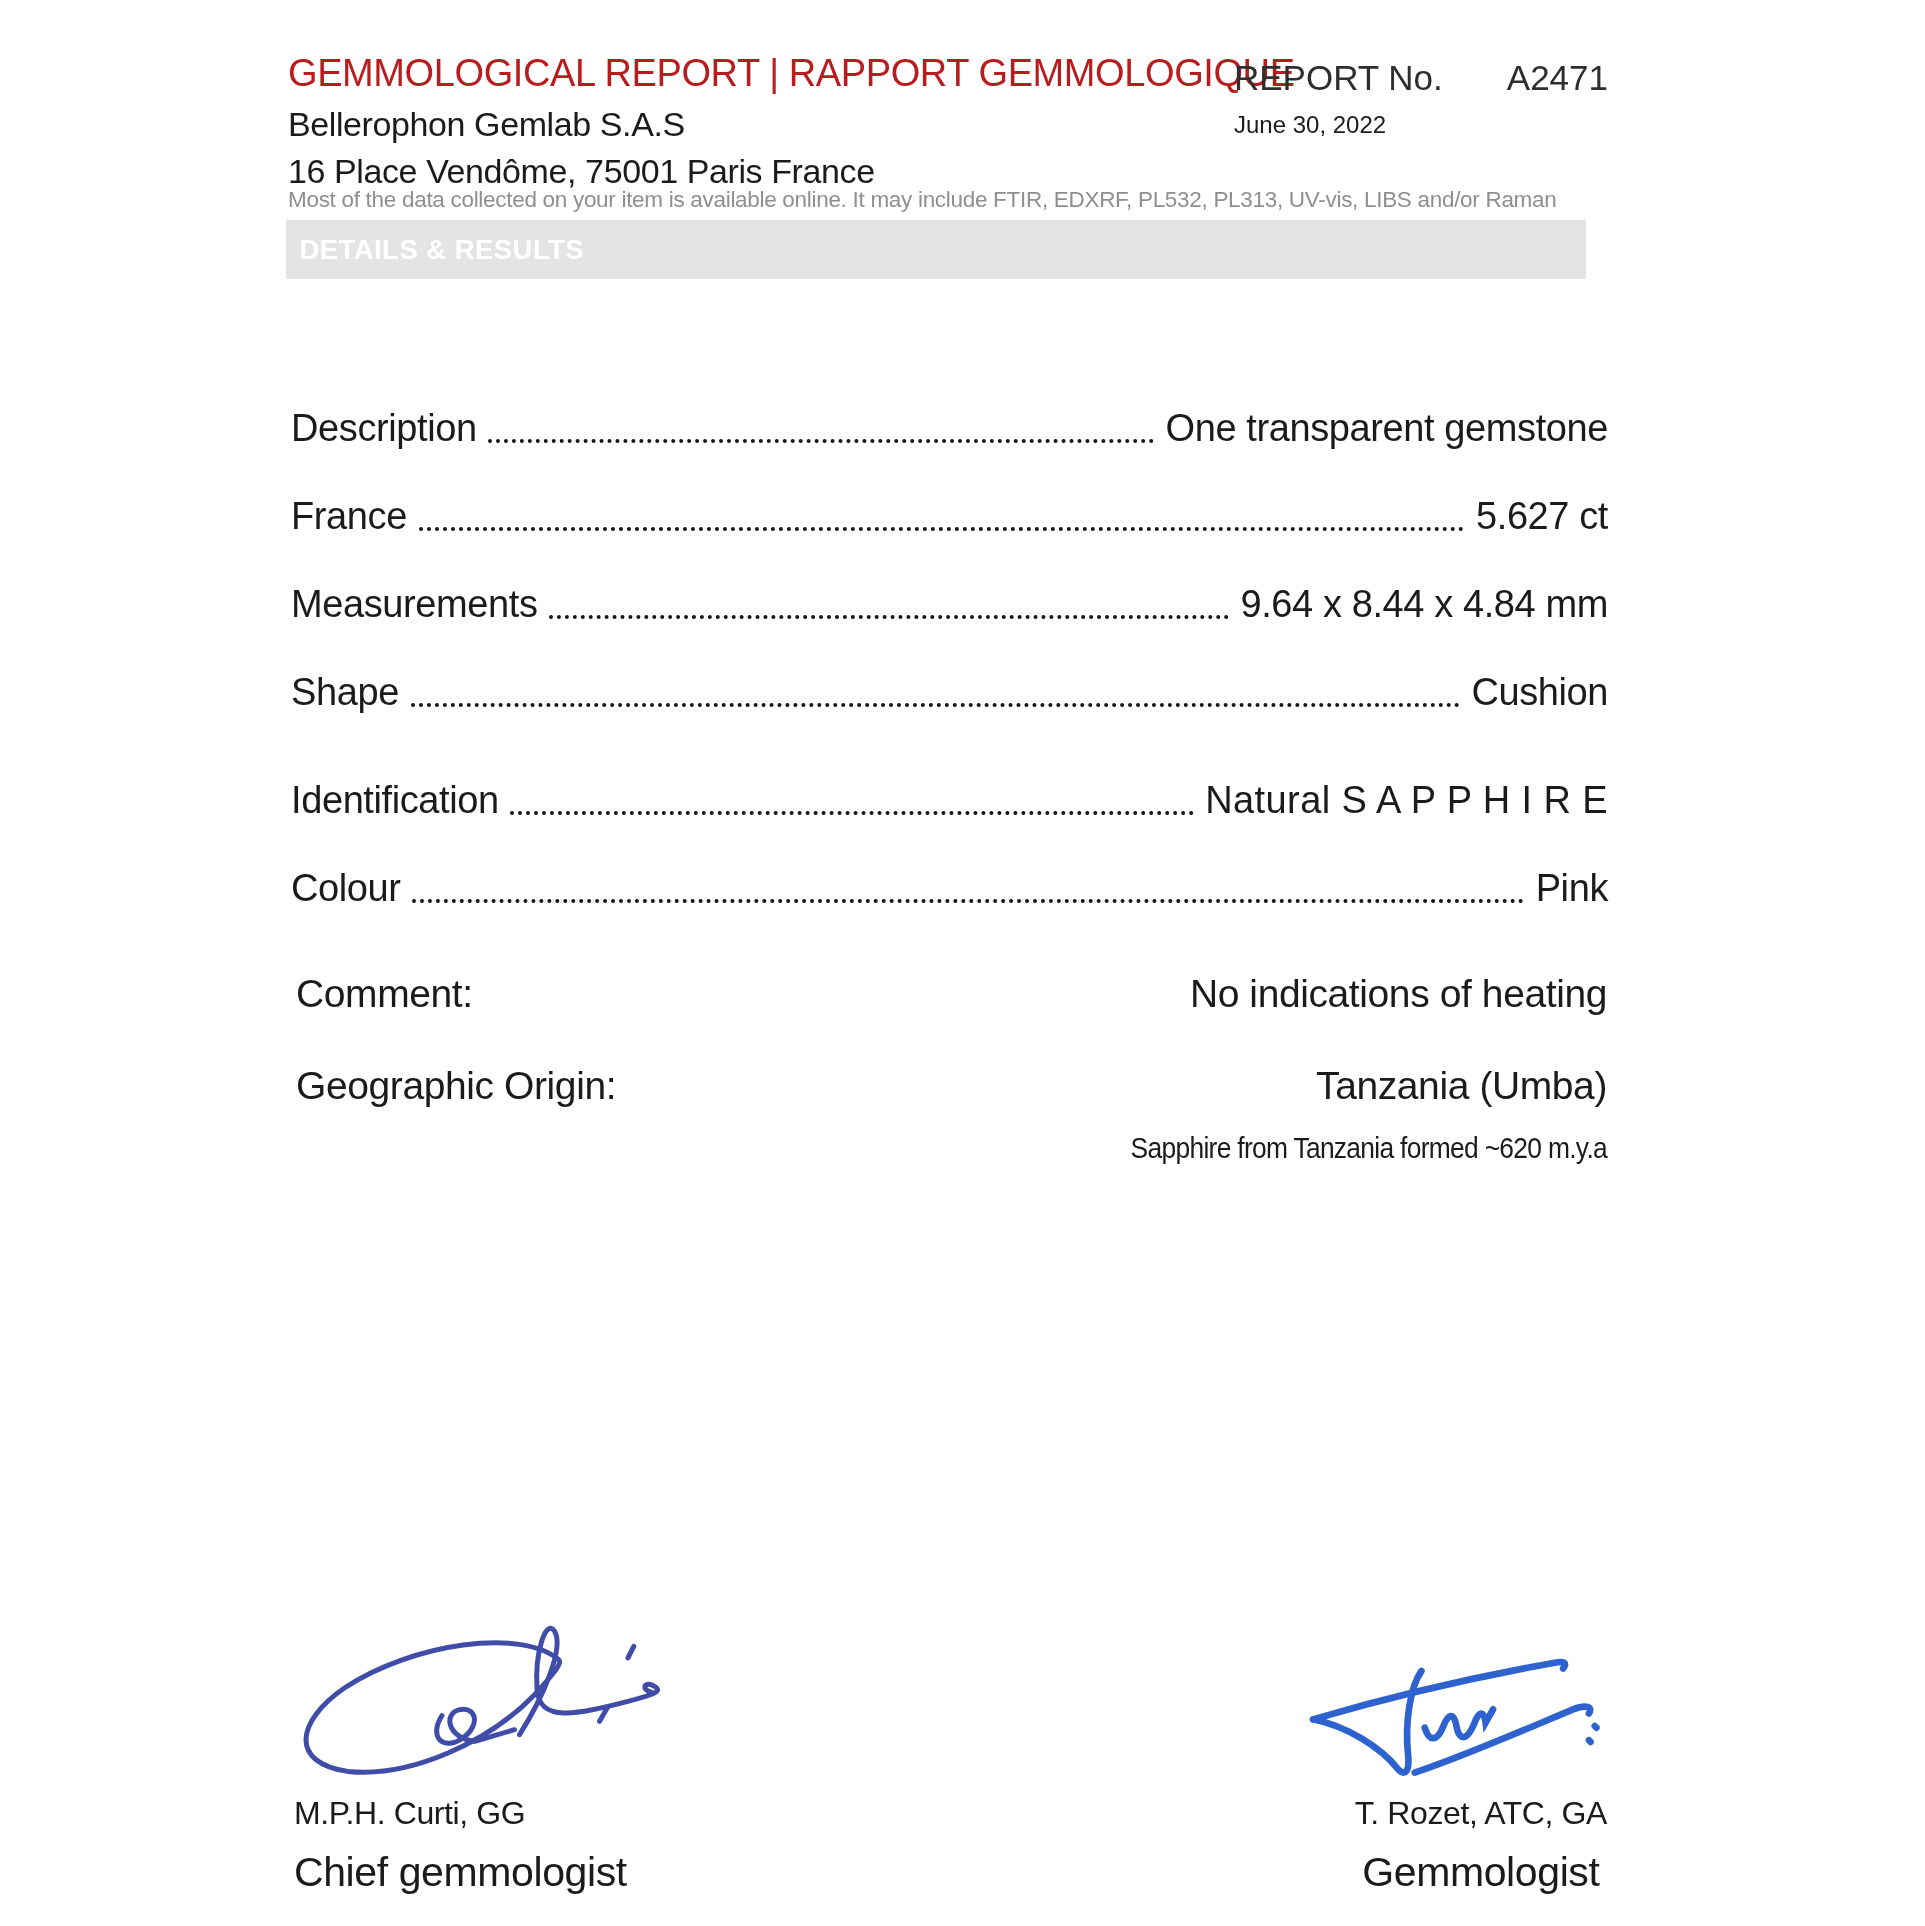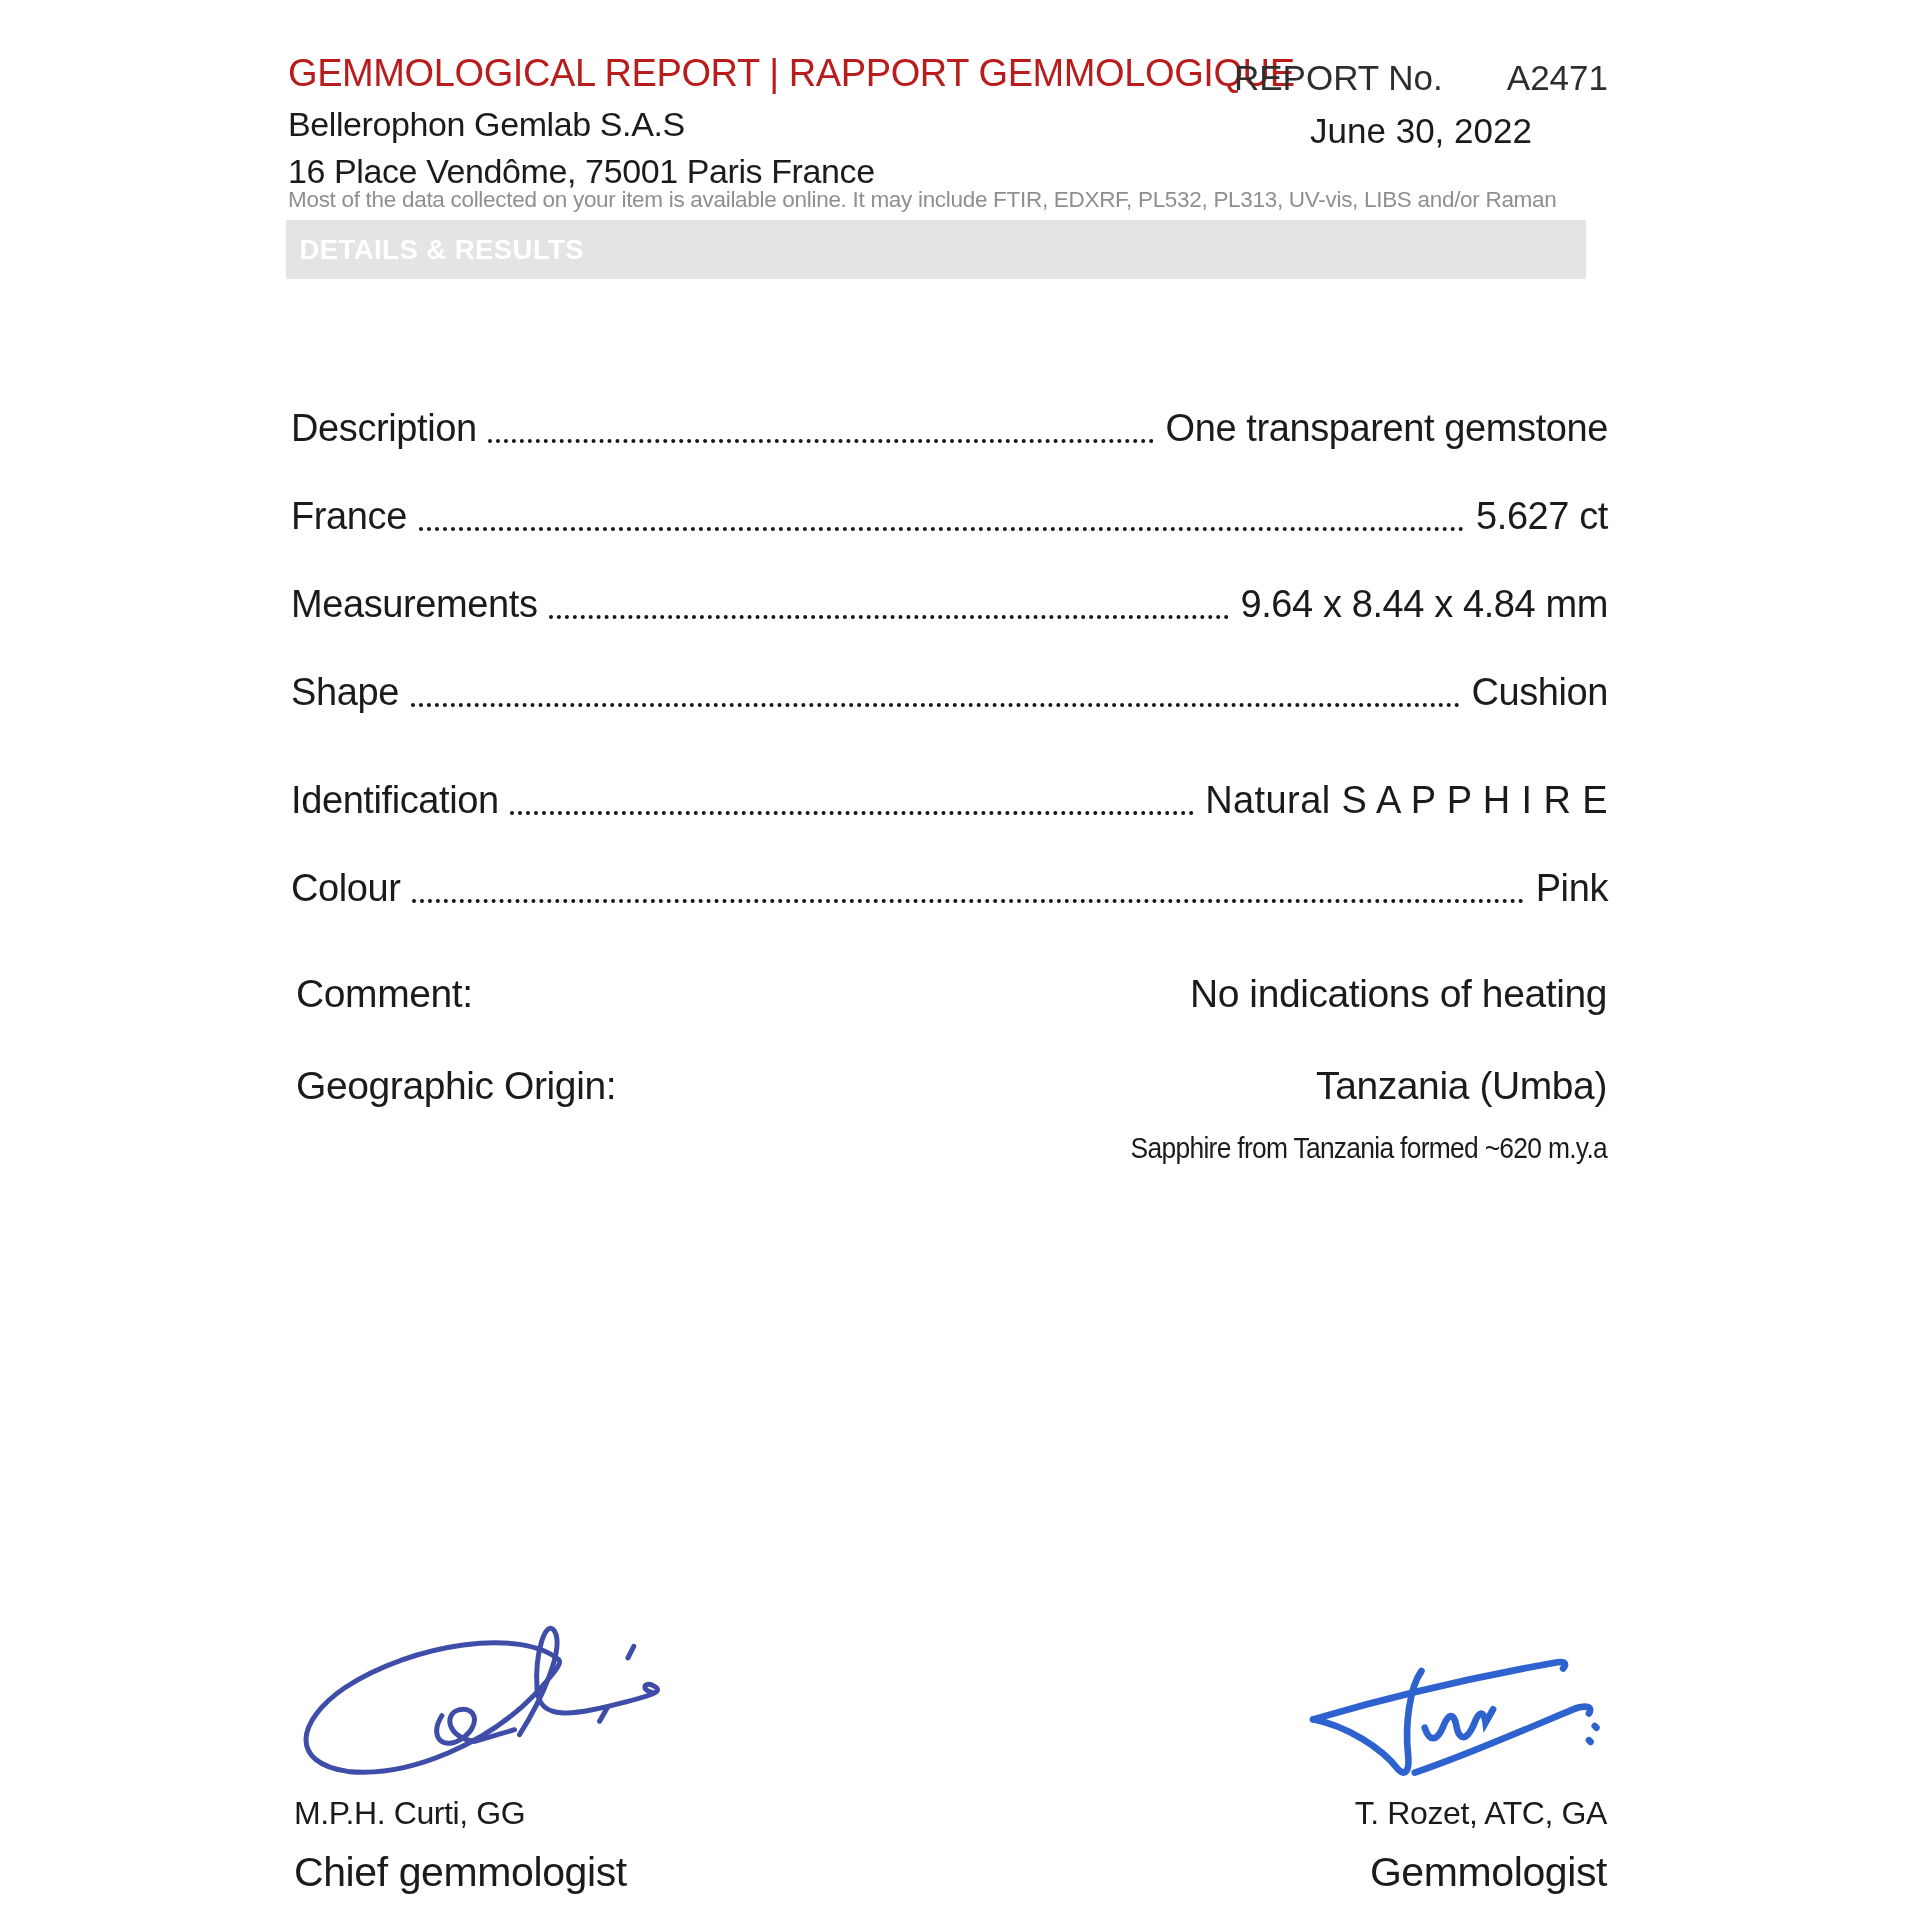"June 30, 2022" .report-date-row { font-size: 35px -> 24px; text-align: center -> left }
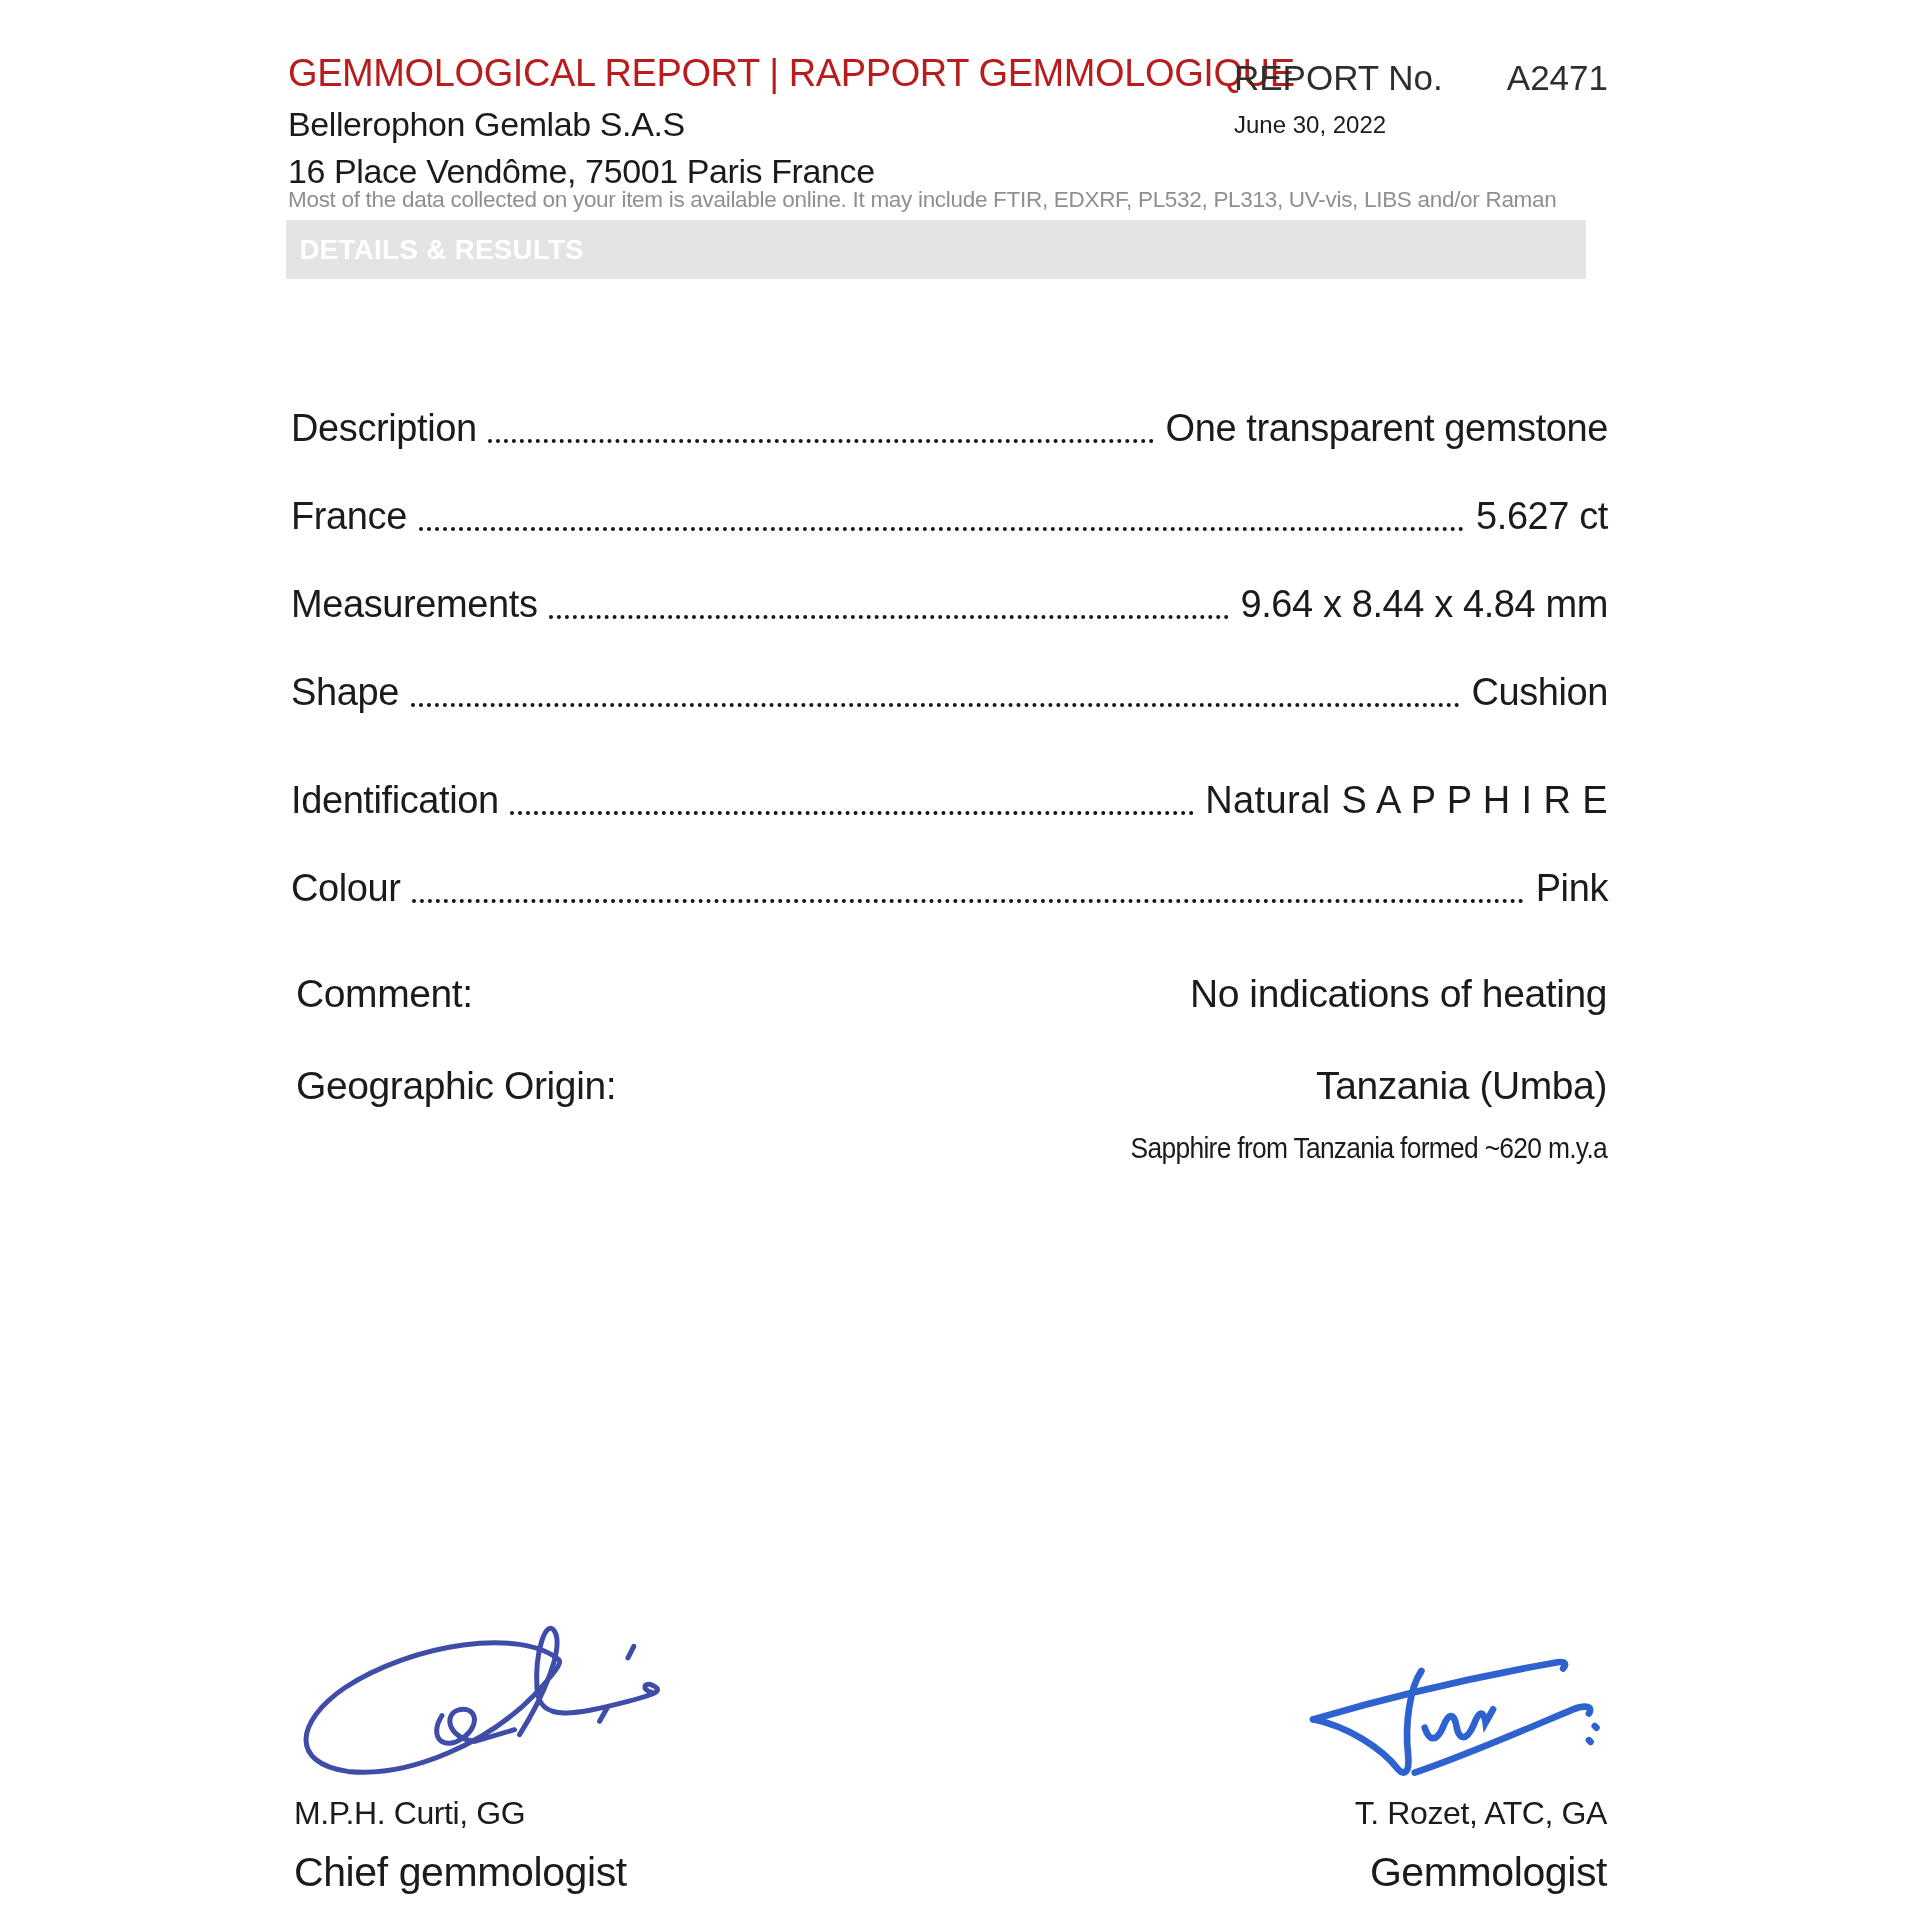"T. Rozet, ATC, GA" .sig-block-right { text-align: right -> center }
